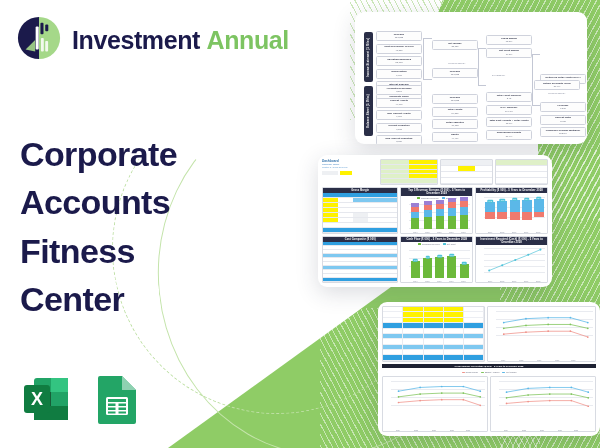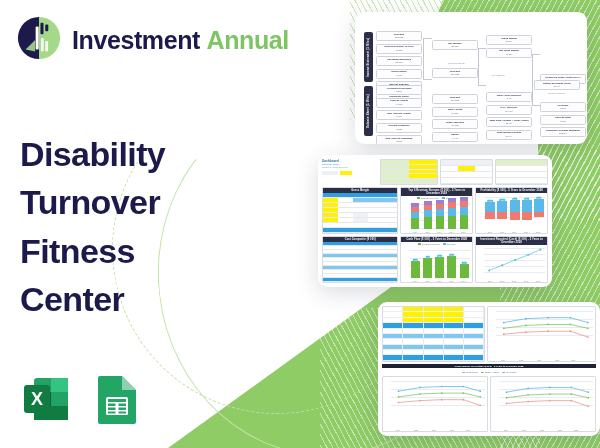"Disability" span { text: Disability -> Corporate }
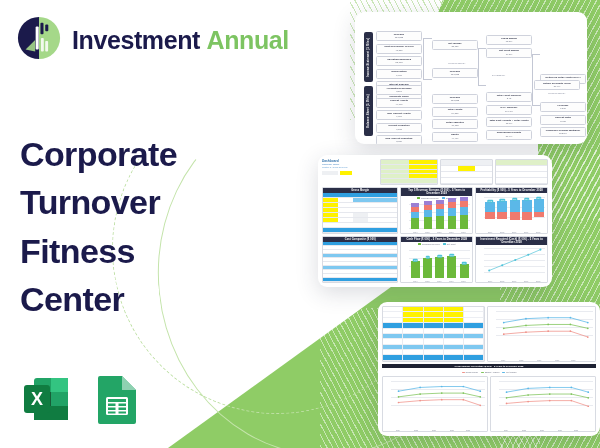"Turnover" span { text: Turnover -> Accounts }
